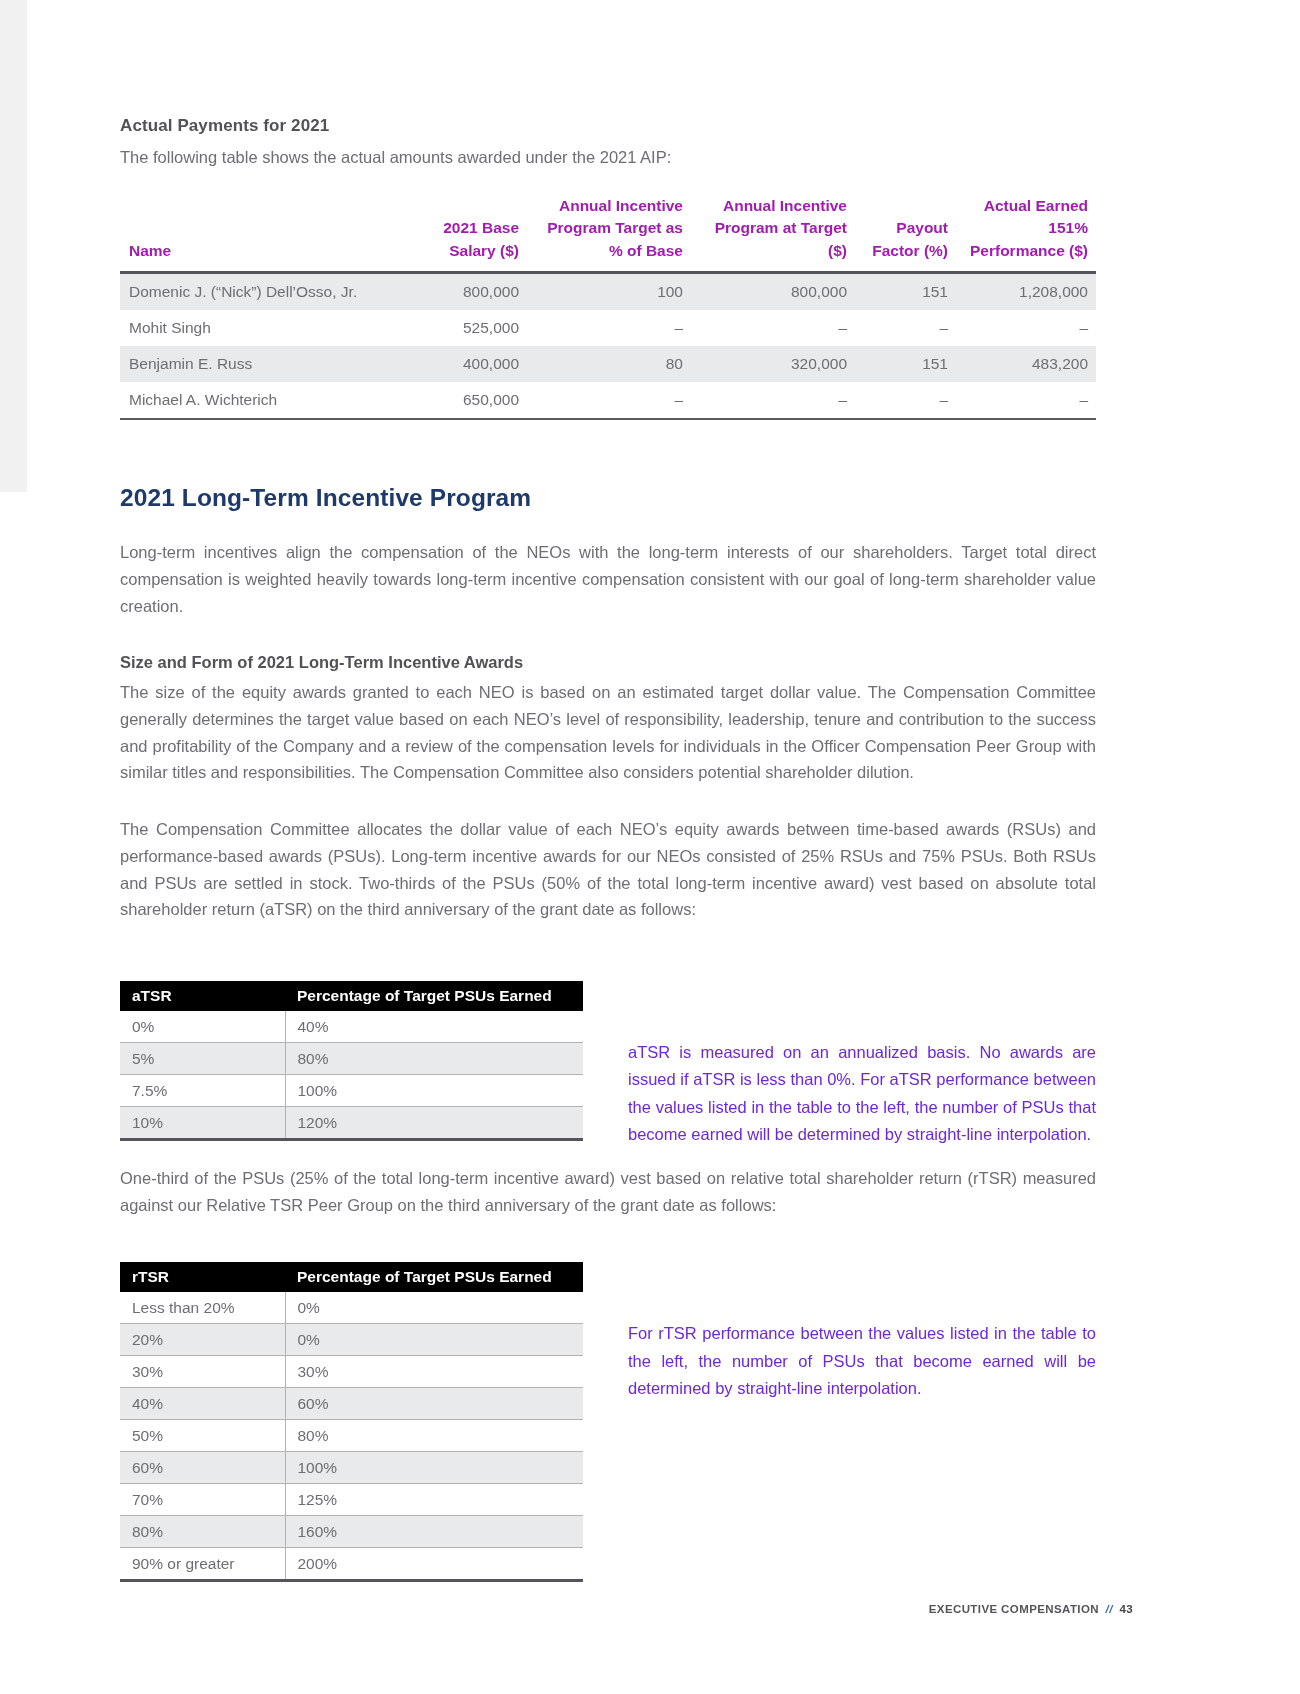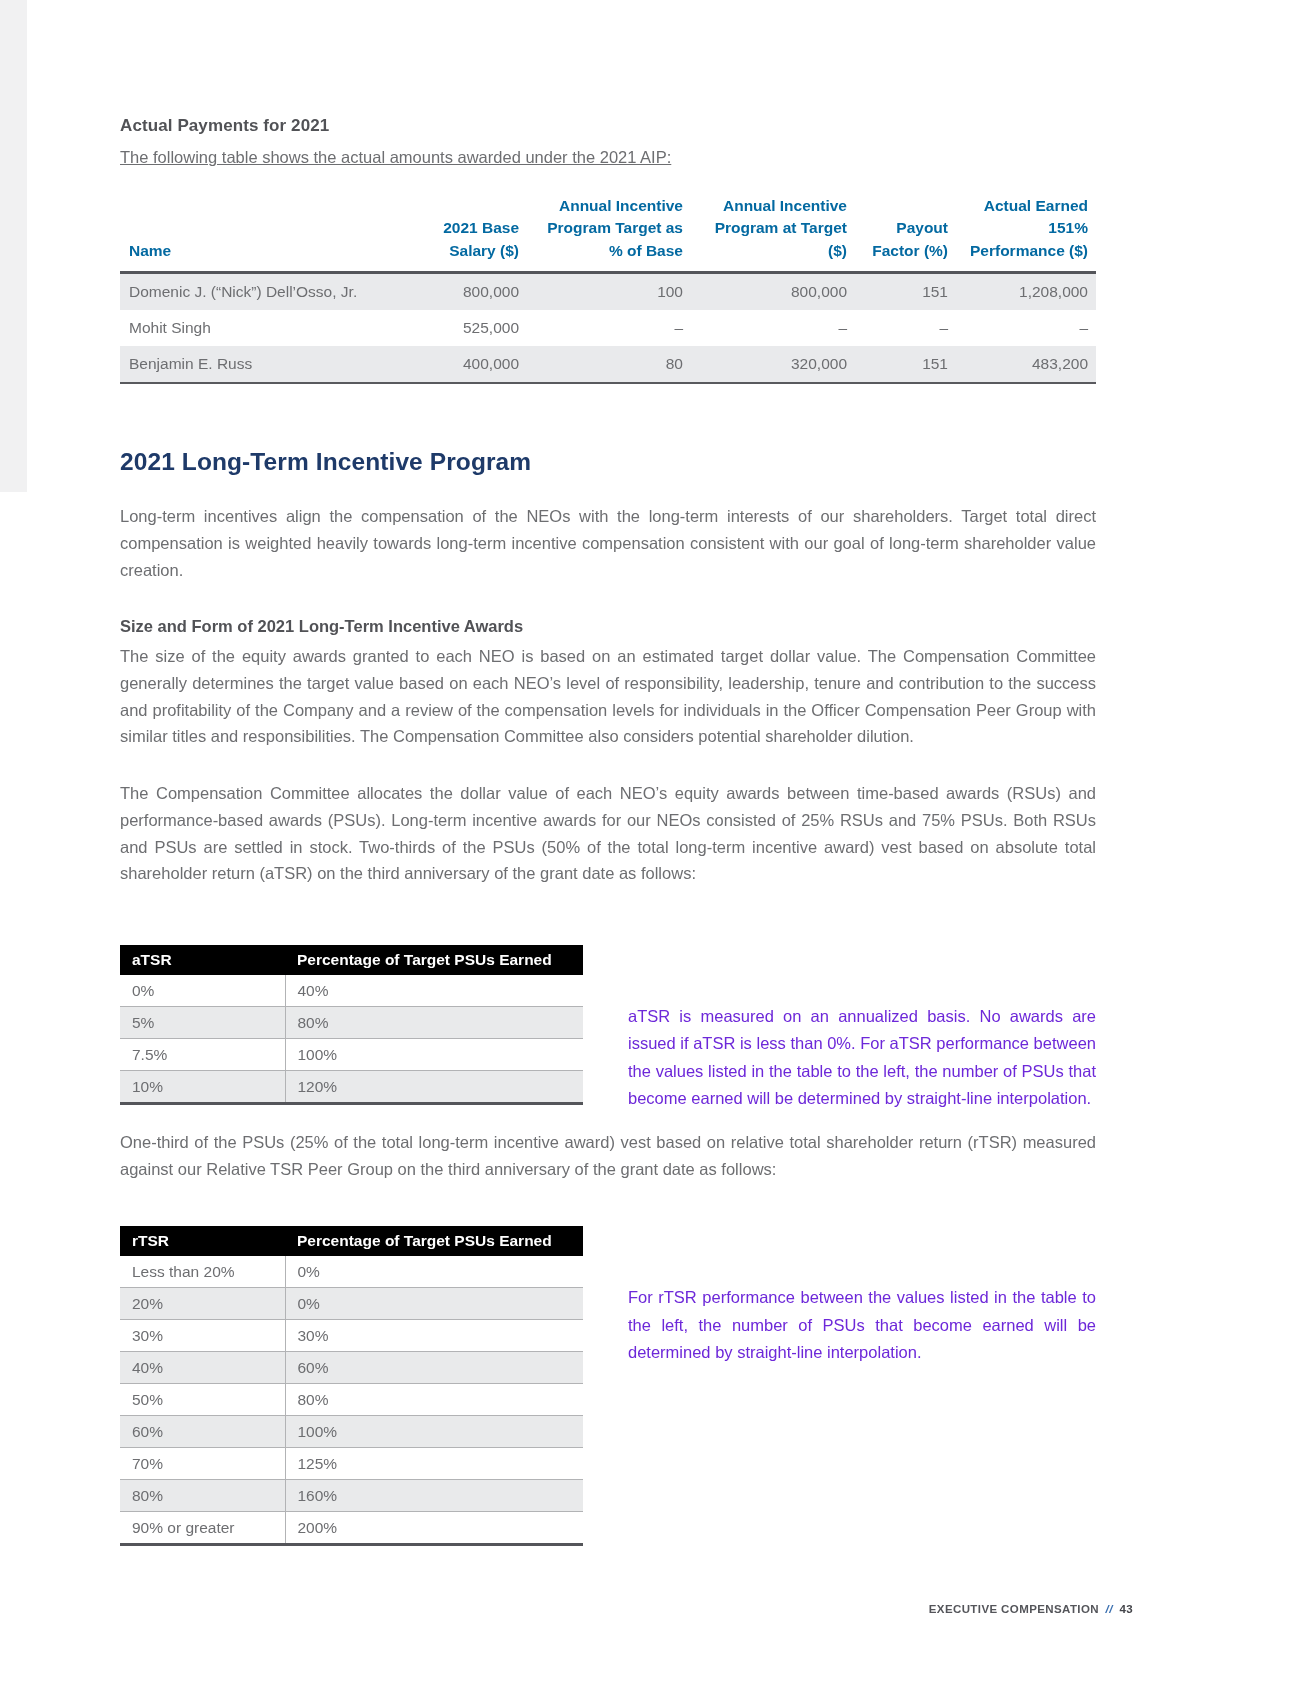"The following table shows the" p.no-justify { text-decoration: underline -> none }
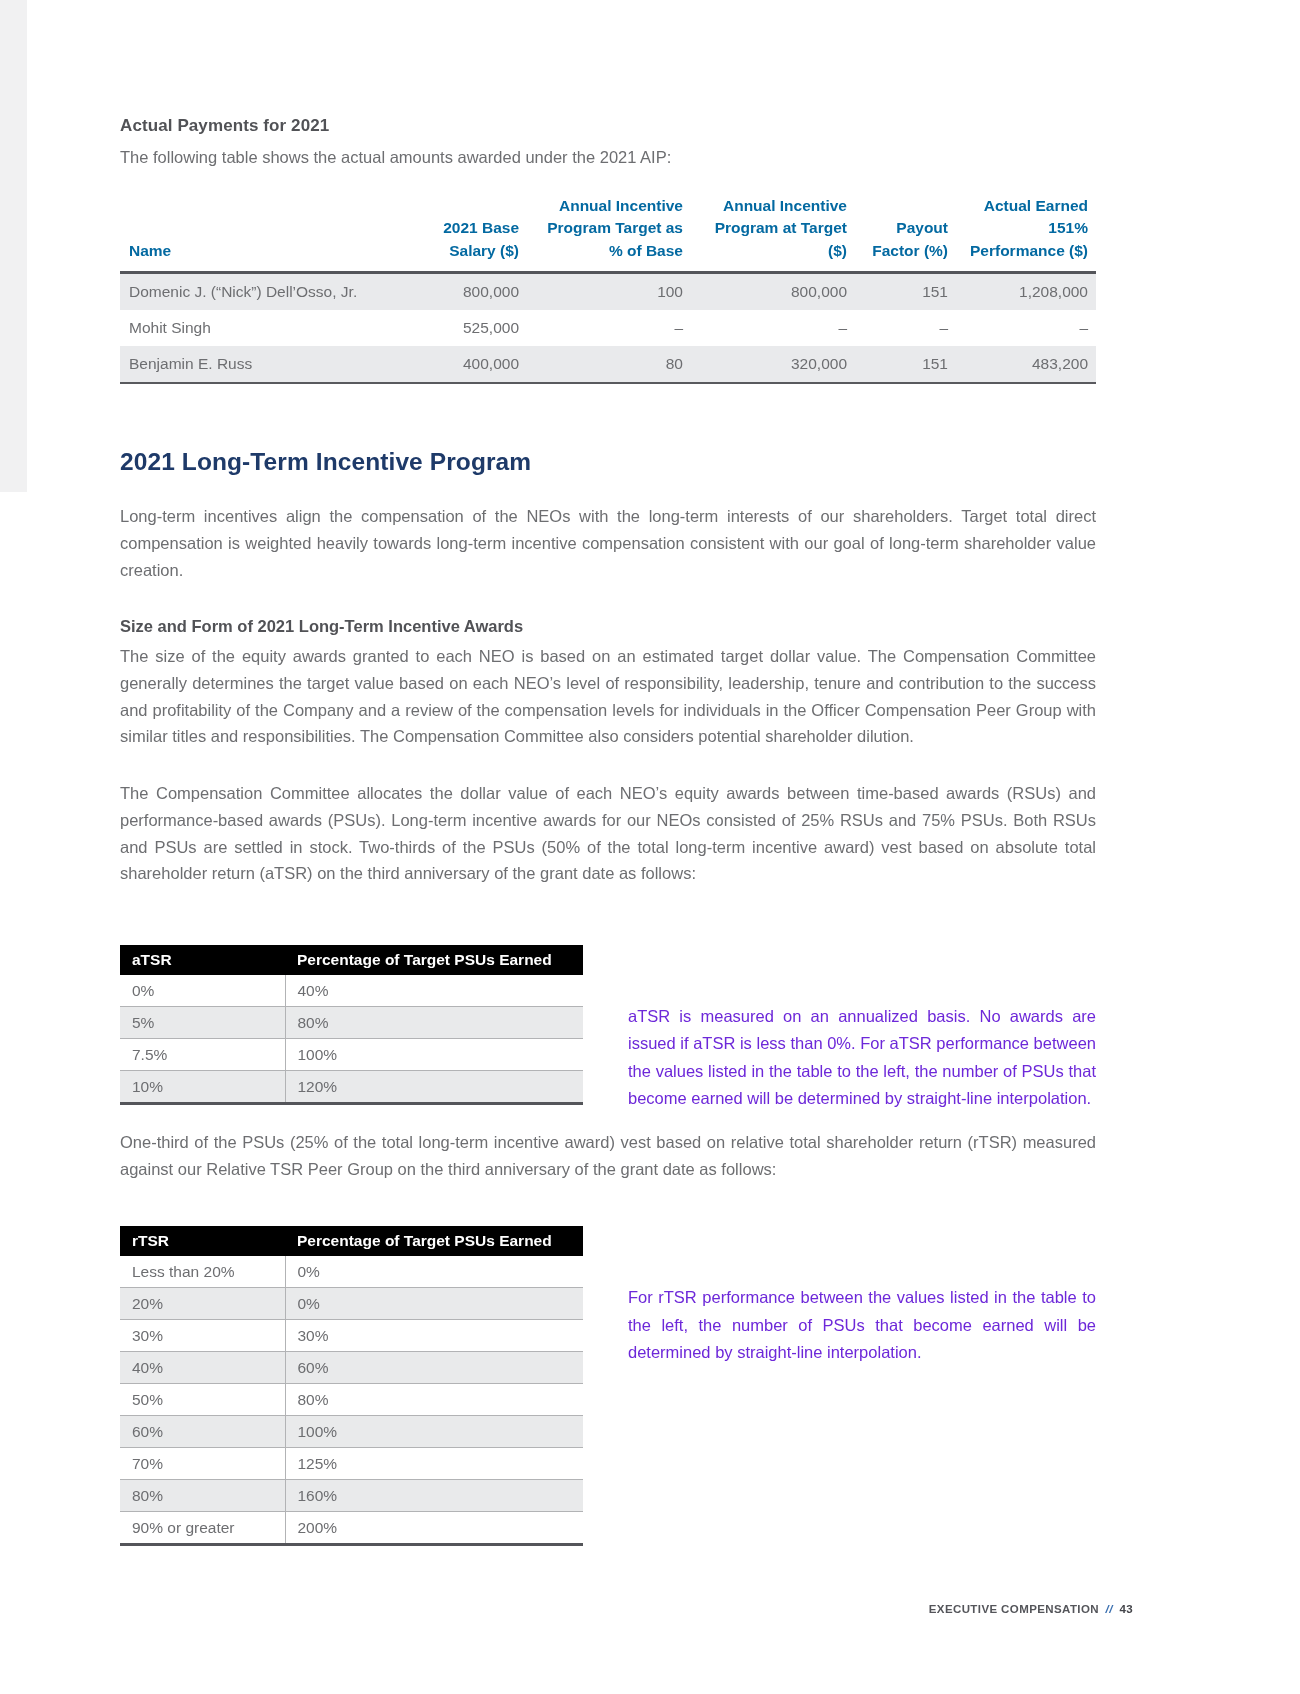"Annual Incentive" table.aip thead th { color: #0369a1 -> #a21caf }
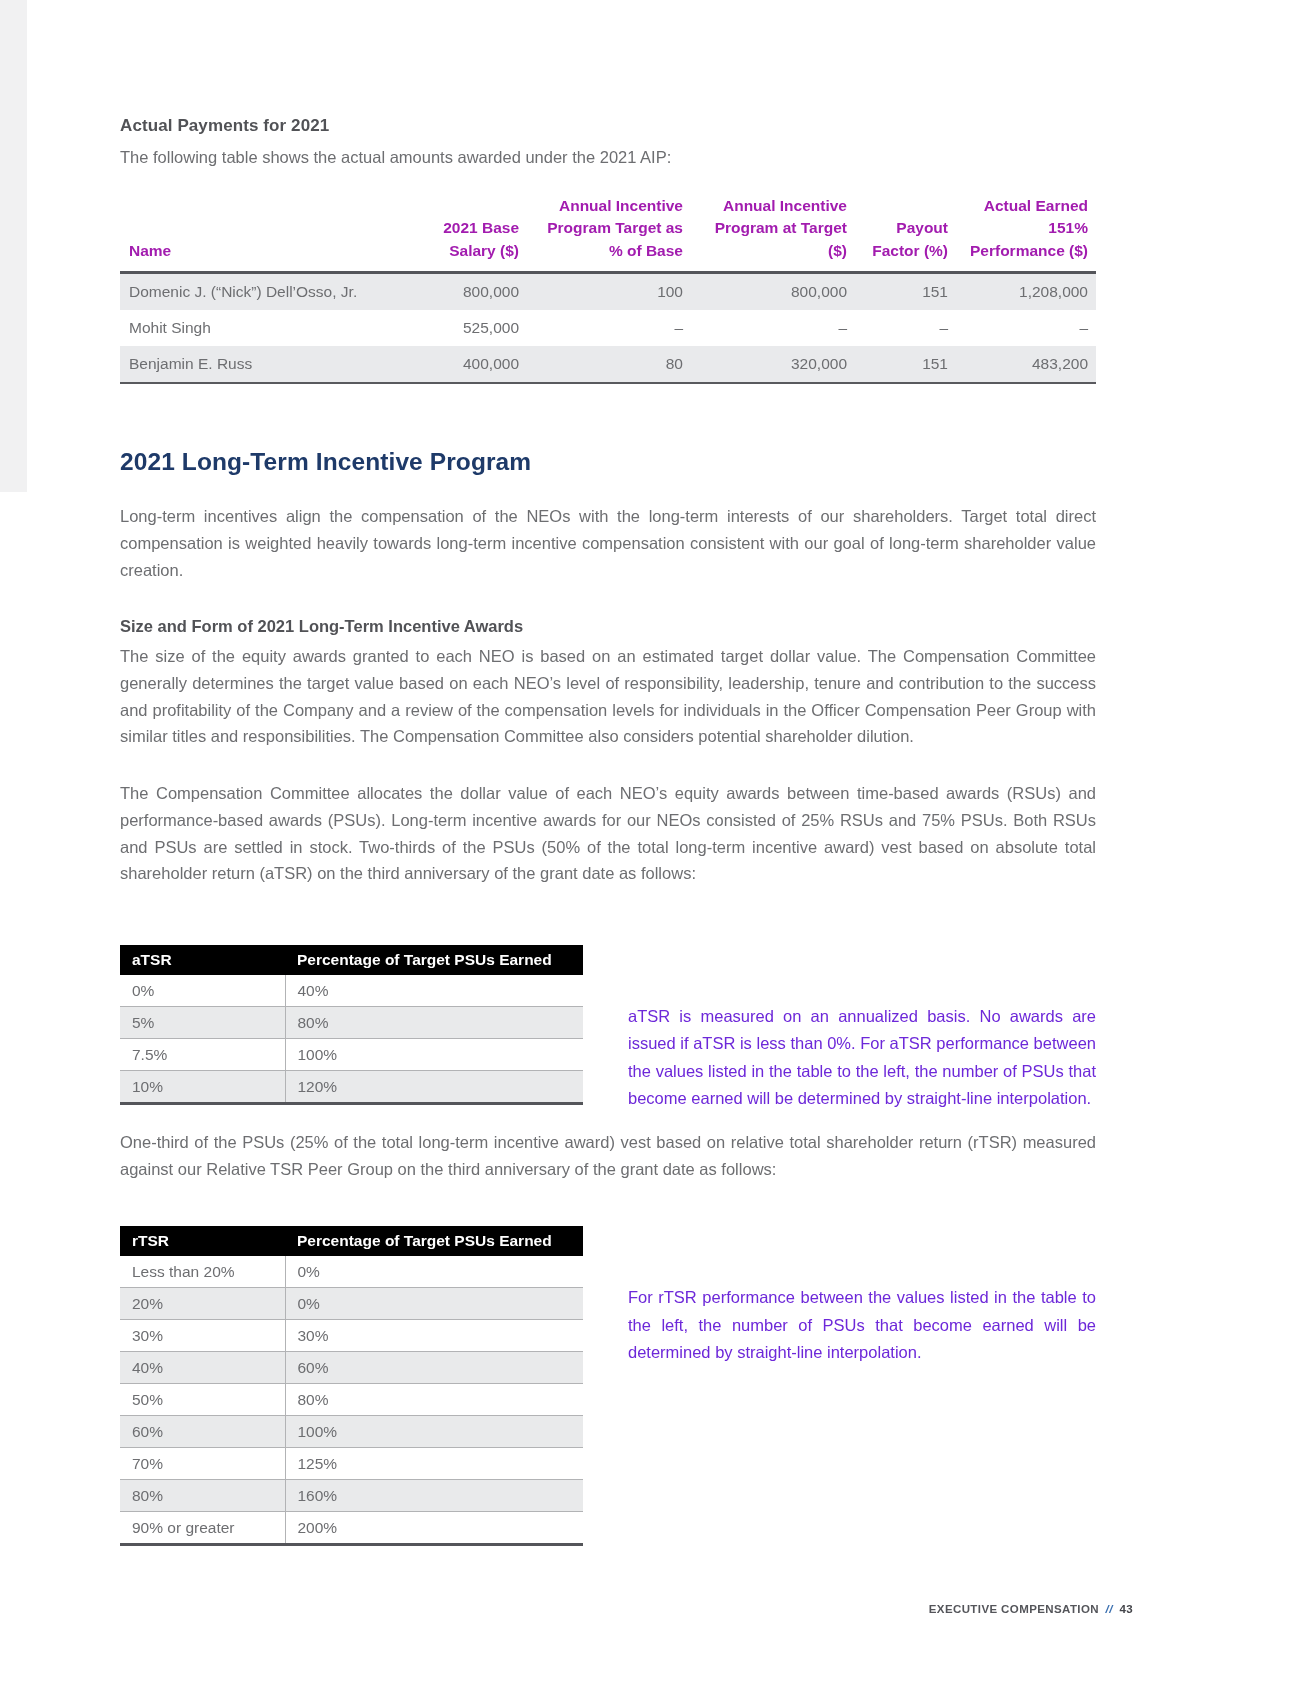"Michael A. Wichterich" tr { html: none -> <tr> <td>Michael A. Wichterich</td> <td>650,000</td> <td>–</td> <td>–</td> <td>–</td> <td>–</td> </tr> }
